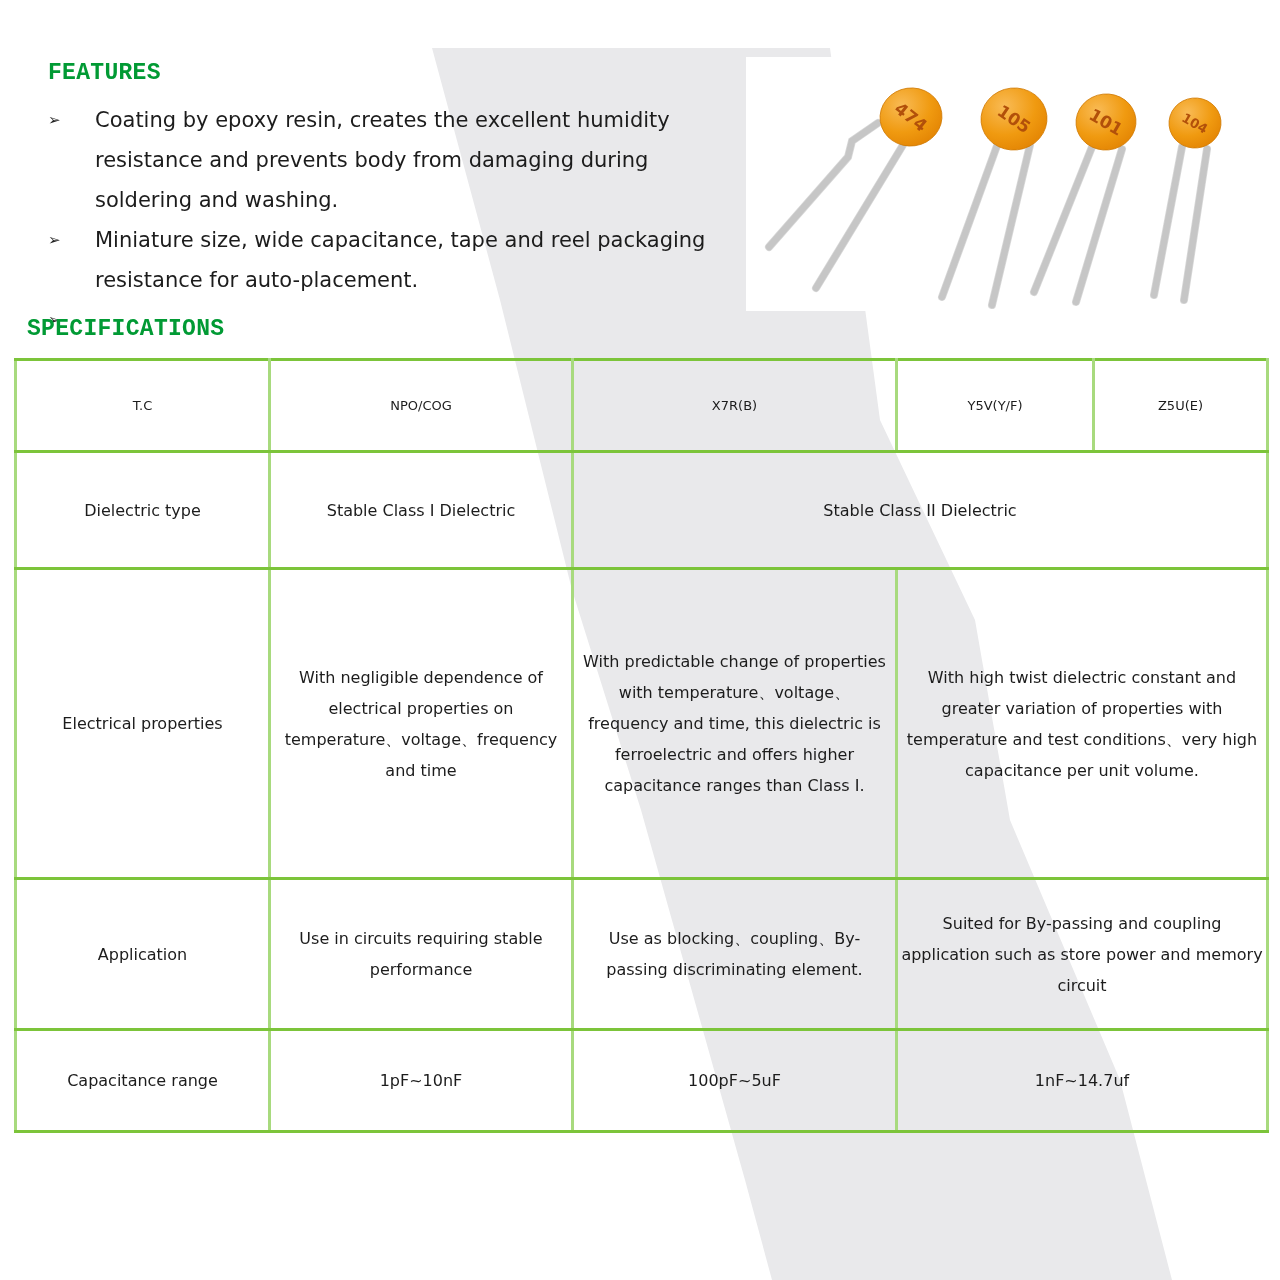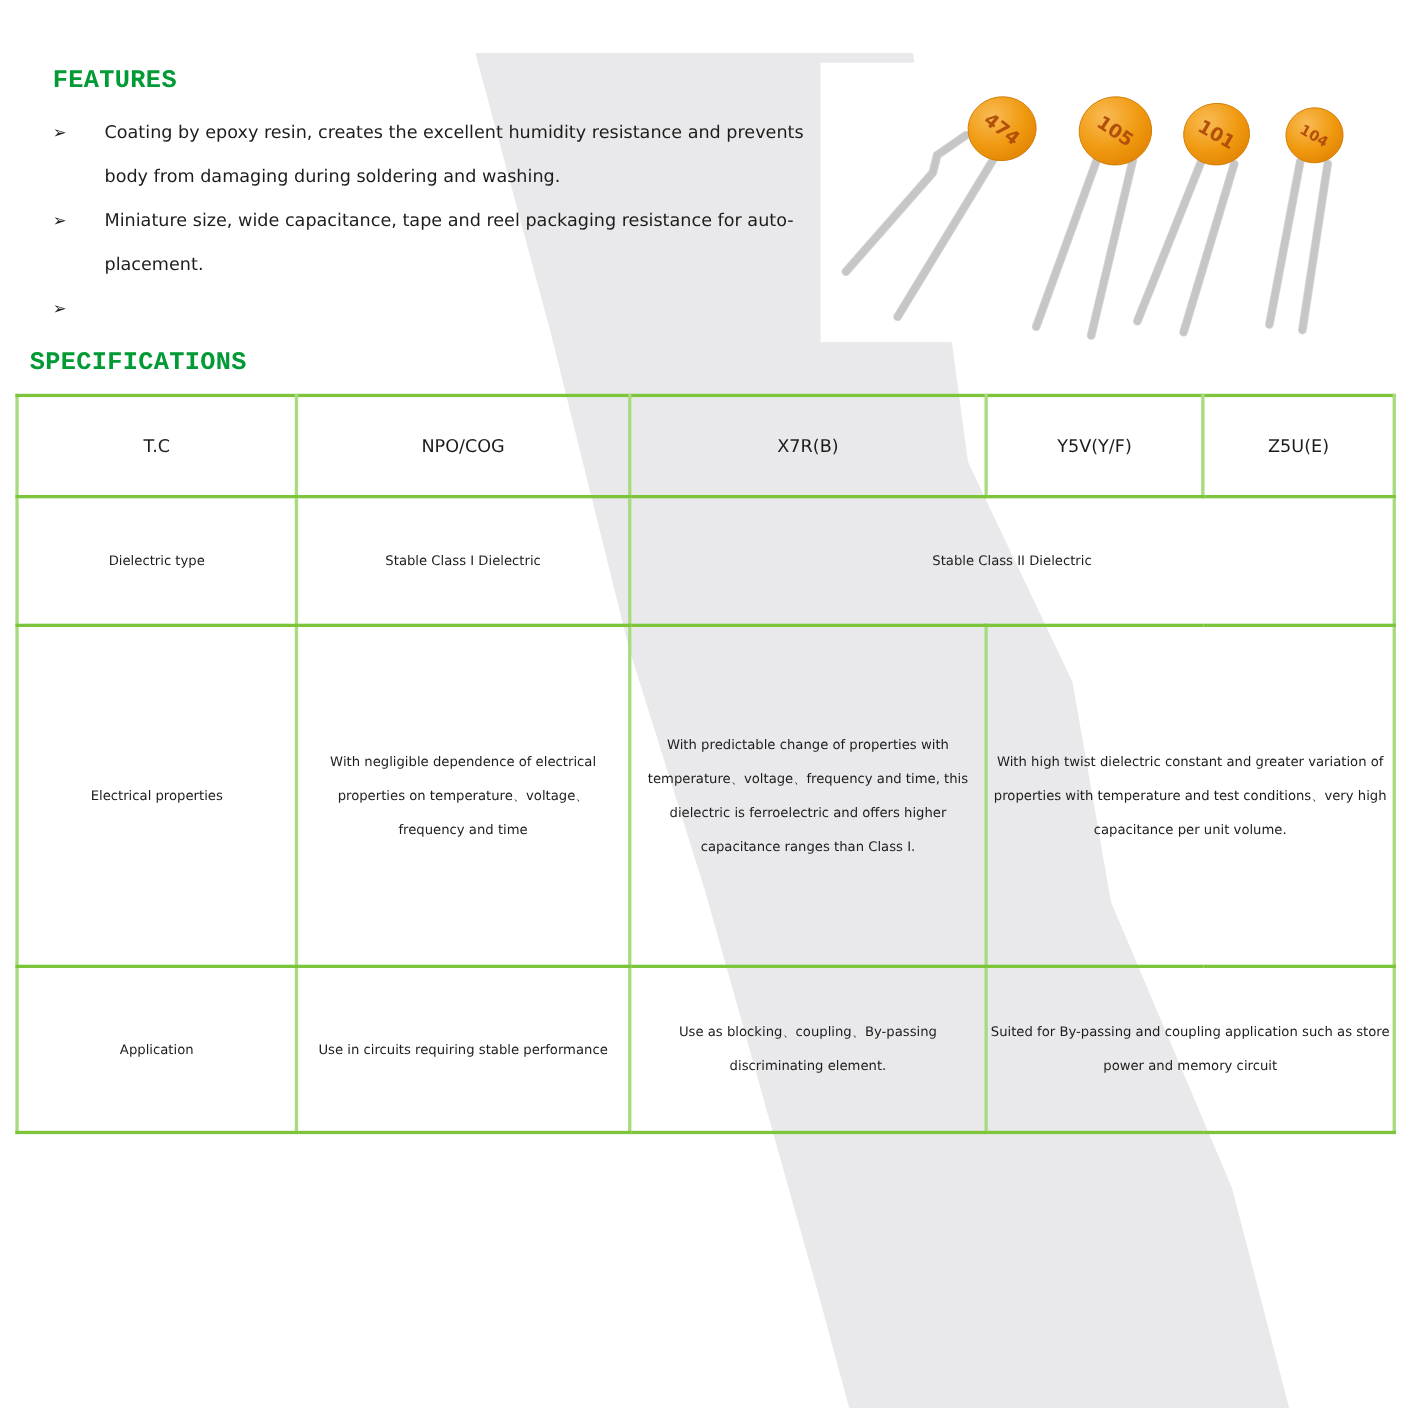"Coating by epoxy resin, creates" .feature-text { font-size: 16px -> 21px }
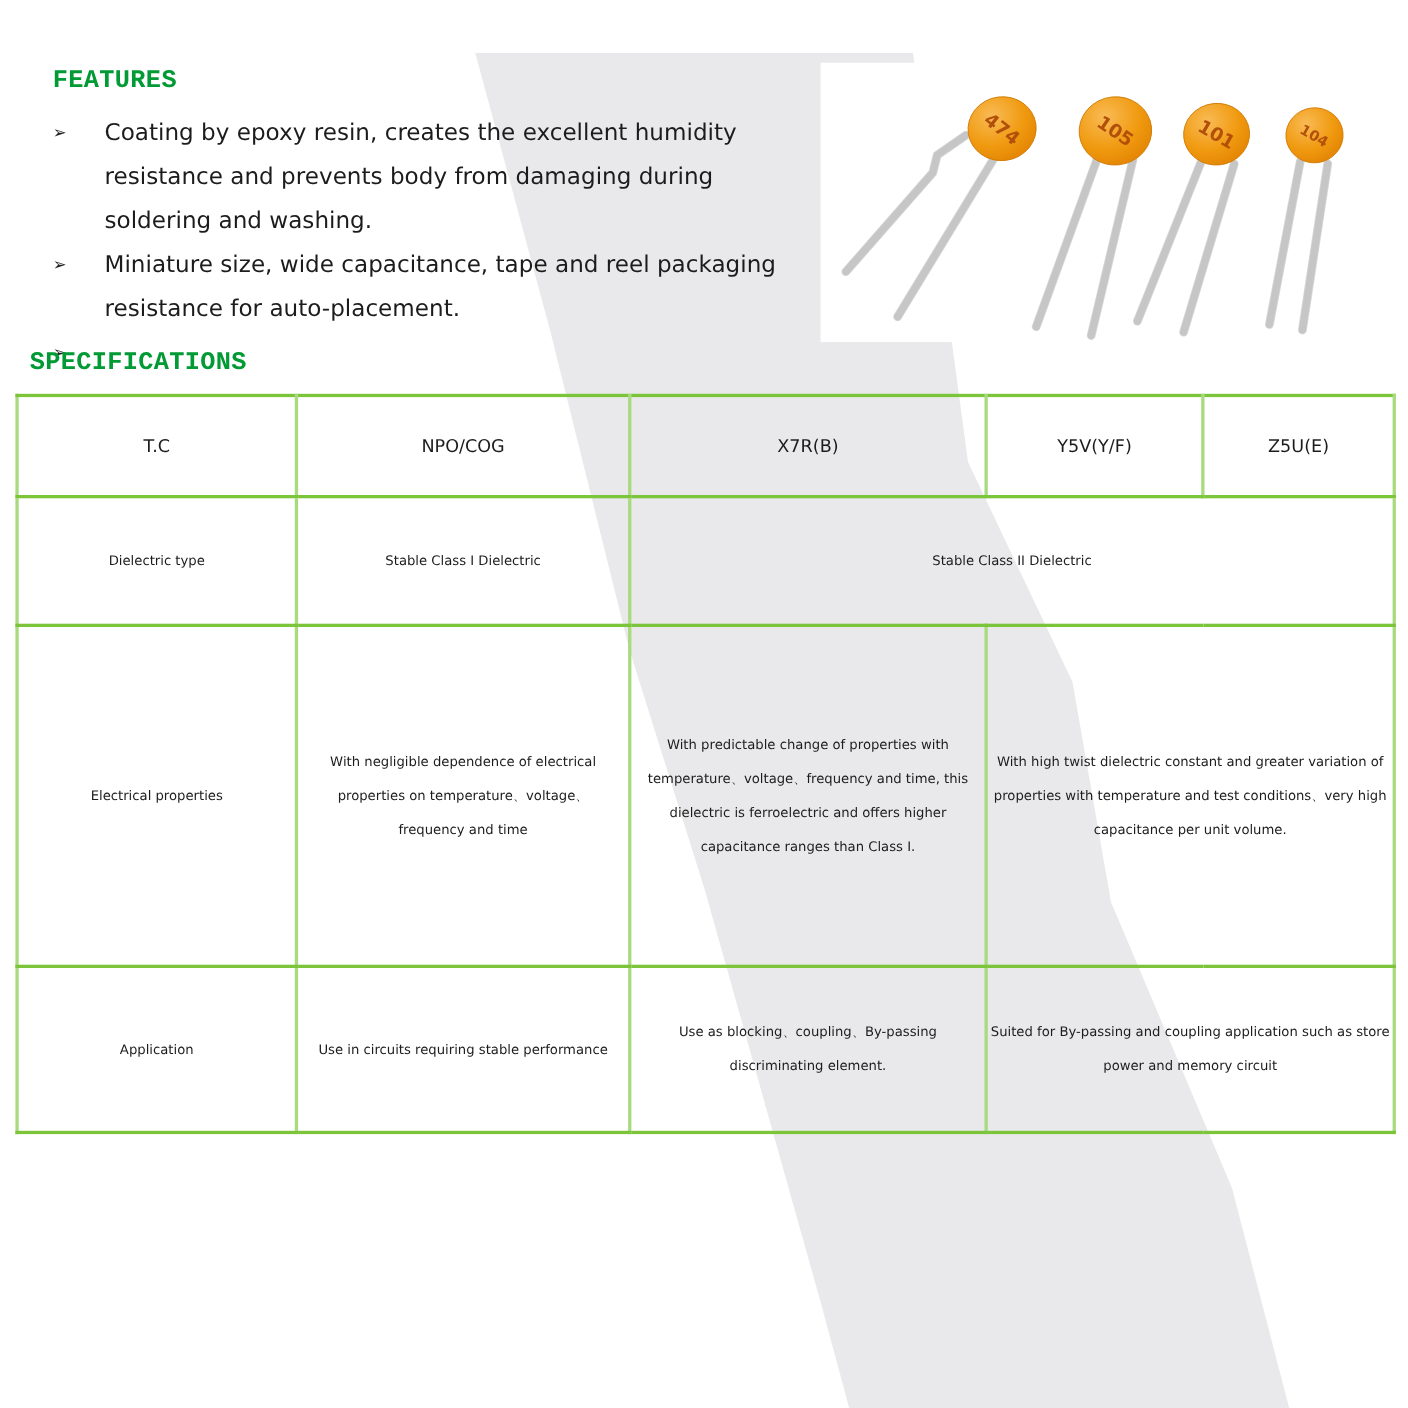"T.C" .row-header td { font-size: 16px -> 13px }
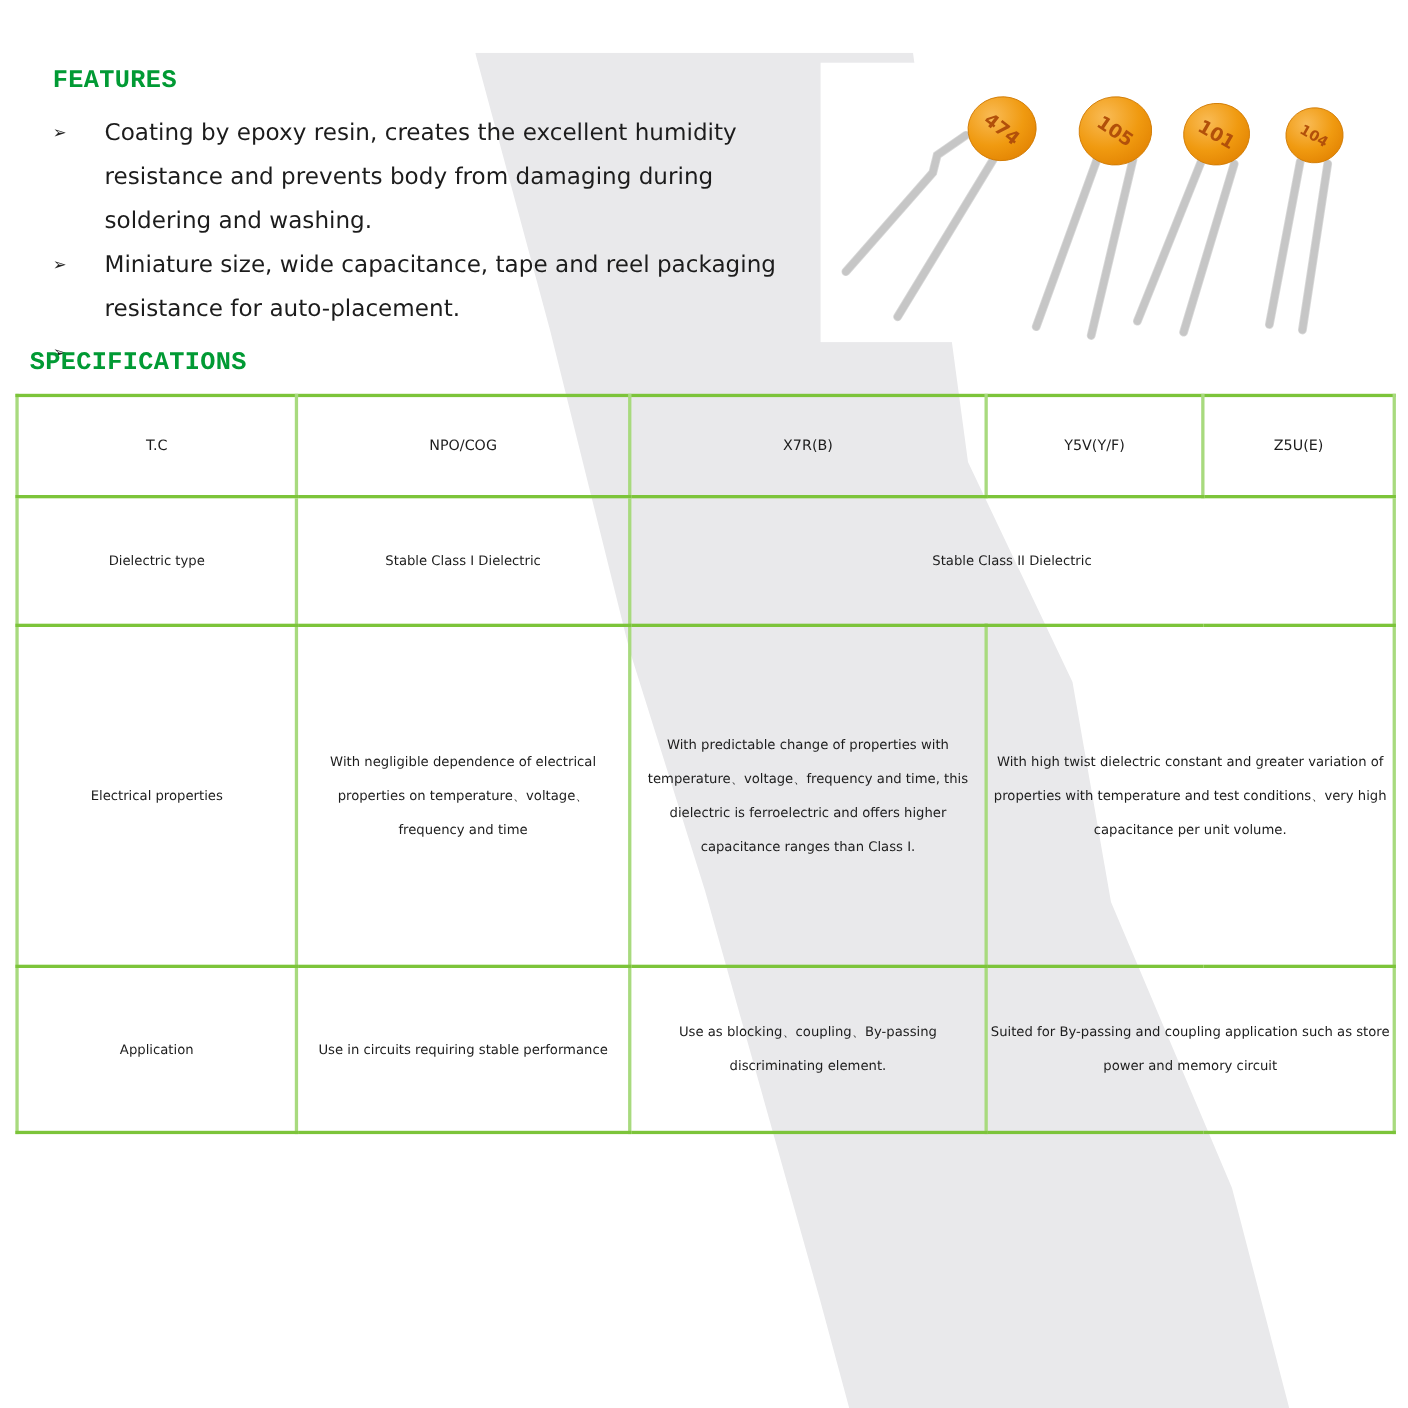"Dielectric type" .spec-table td { font-size: 12px -> 16px }
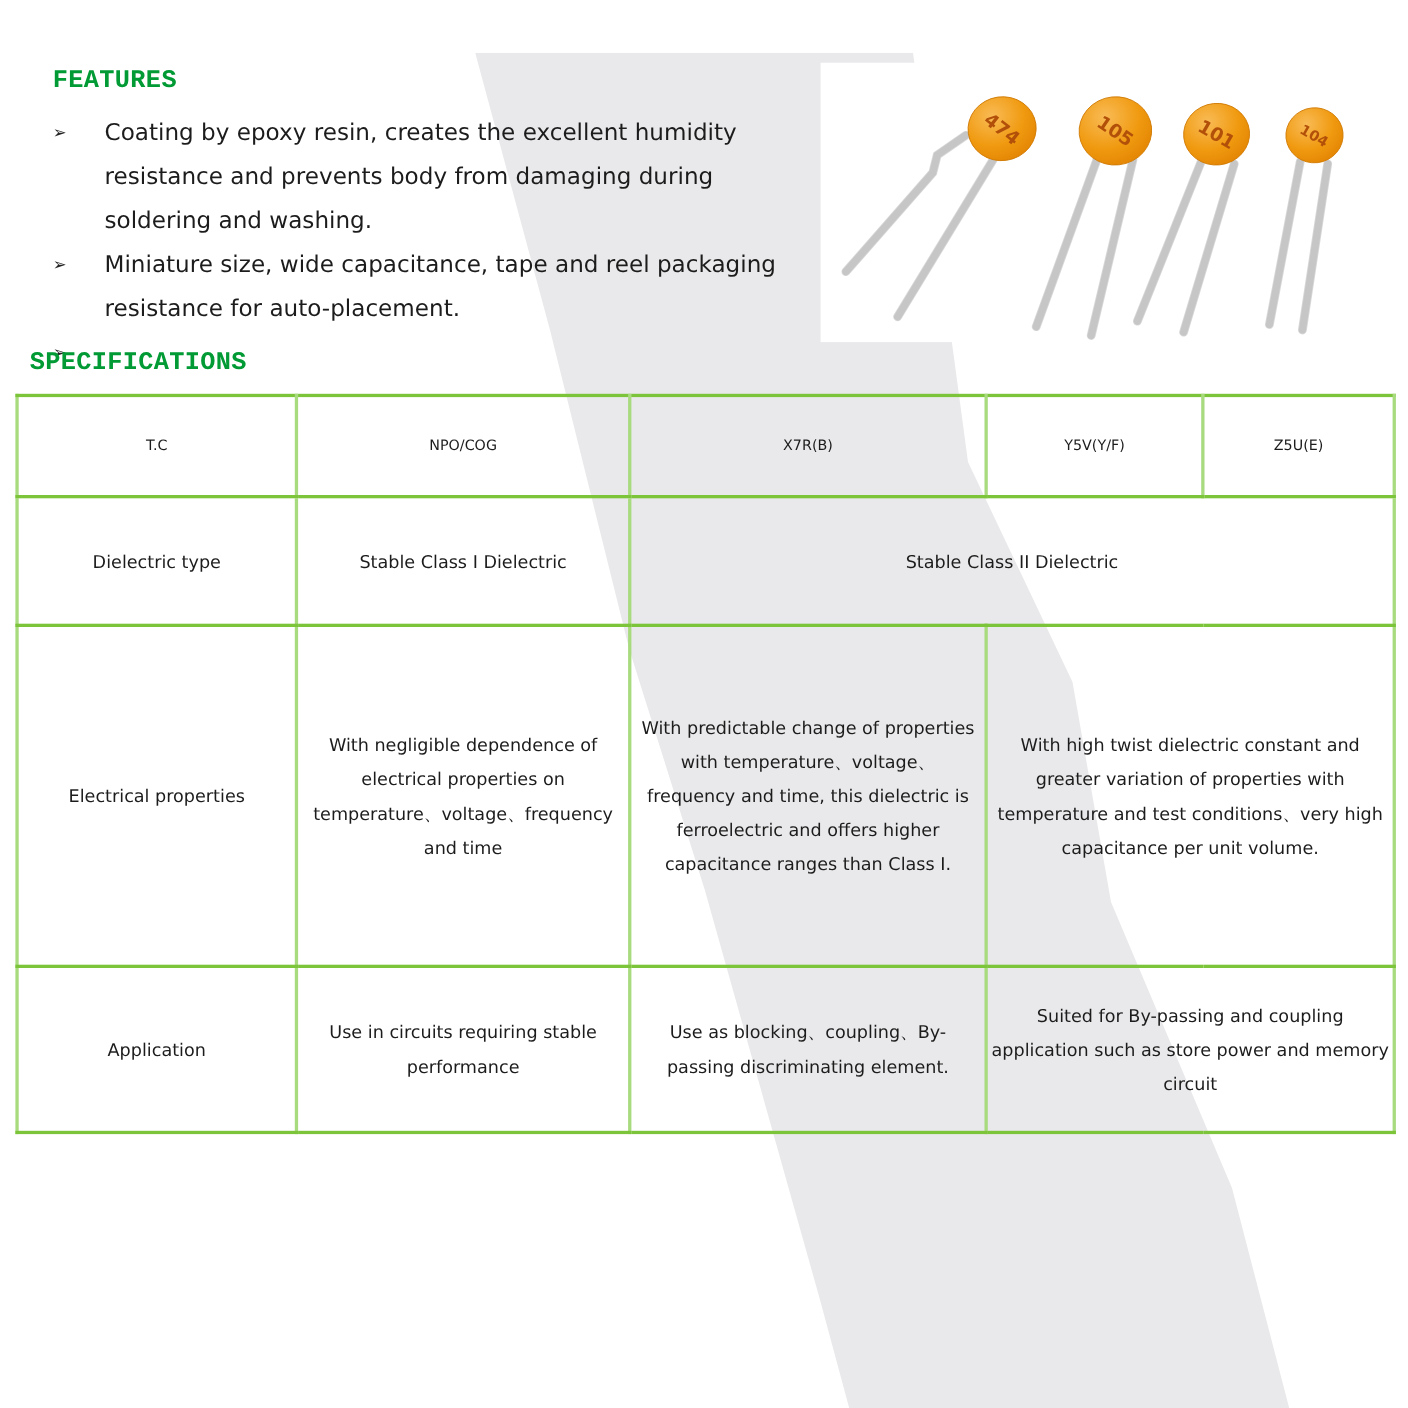"Capacitance range" tr.row-h5 { html: none -> <tr> <td>Capacitance range</td> <td>1pF~10nF</td> <td>100pF~5uF</td> <td>1nF~14.7uf</td> </tr> }
